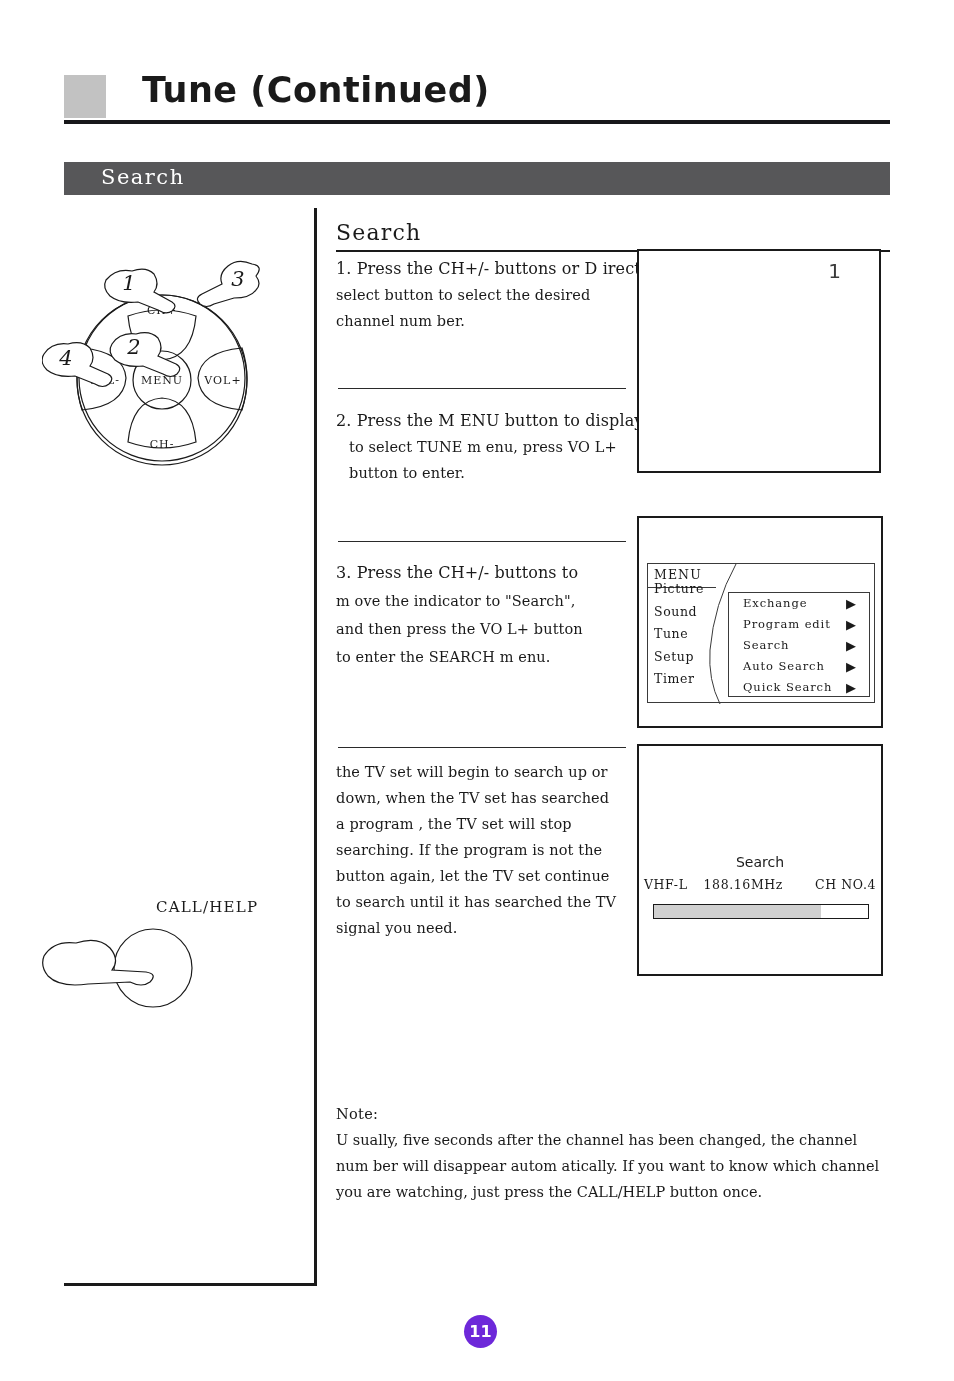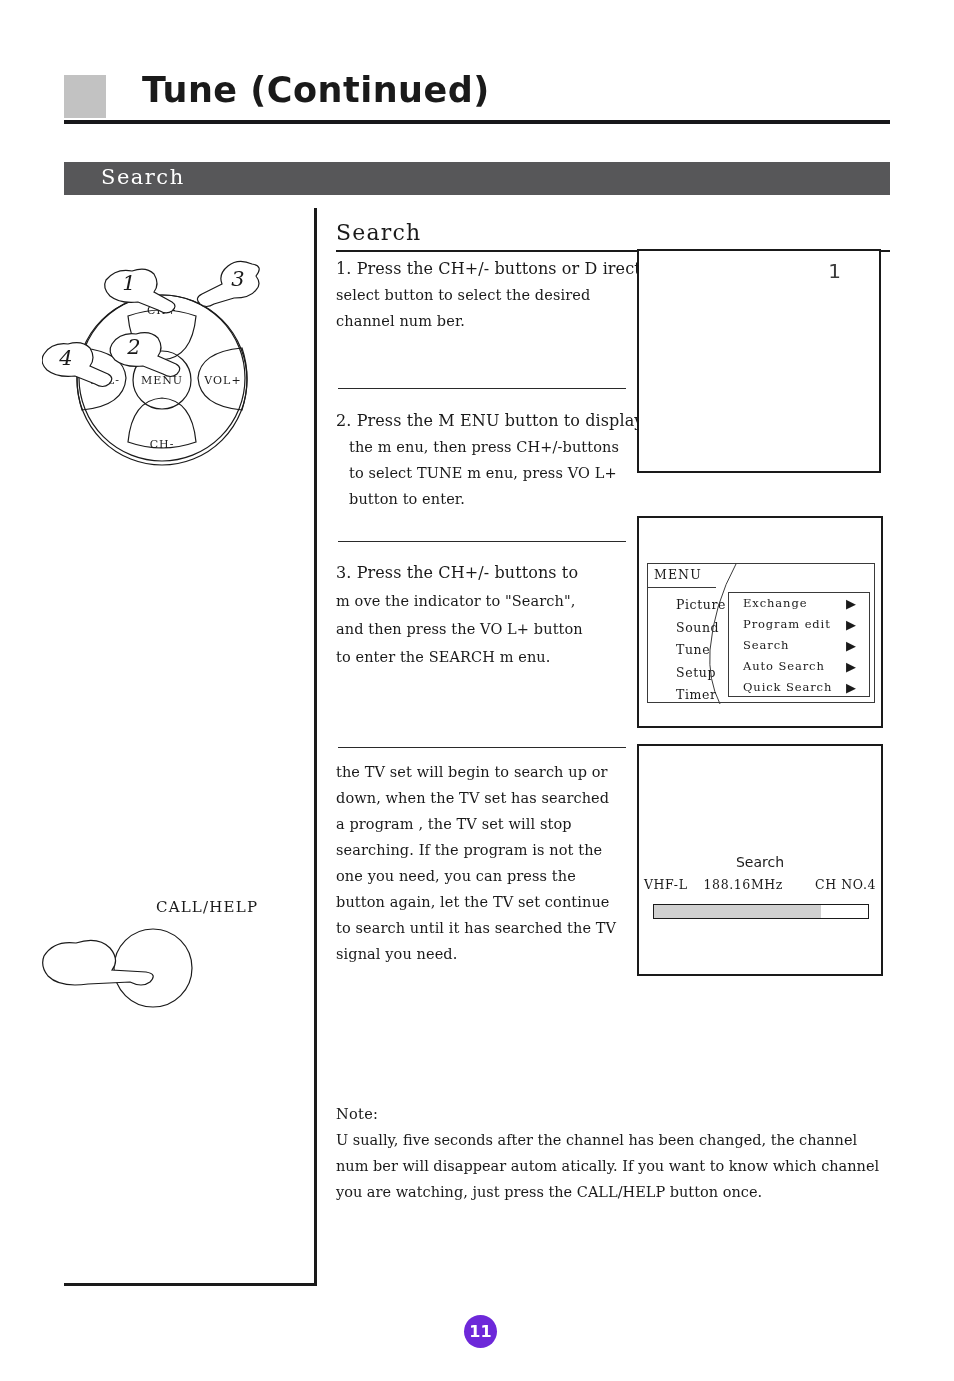"the m enu, then press" div.line { html: <div>the m enu, then press CH+/-buttons</div> -> none }
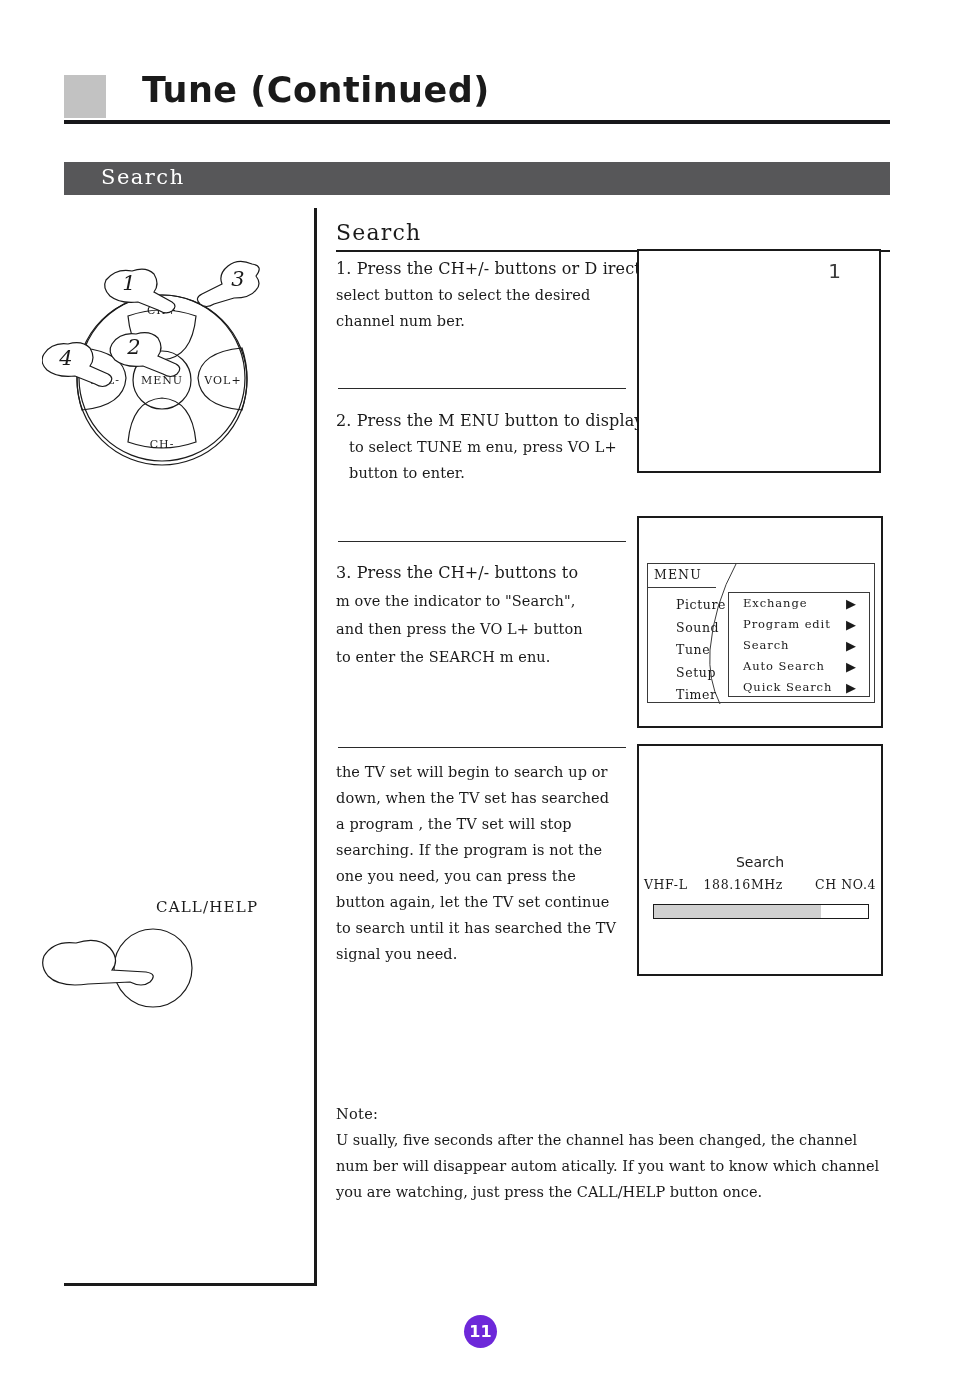"Picture" #osd-left-list { margin-left: 22px -> none; top: 30px -> 14px }
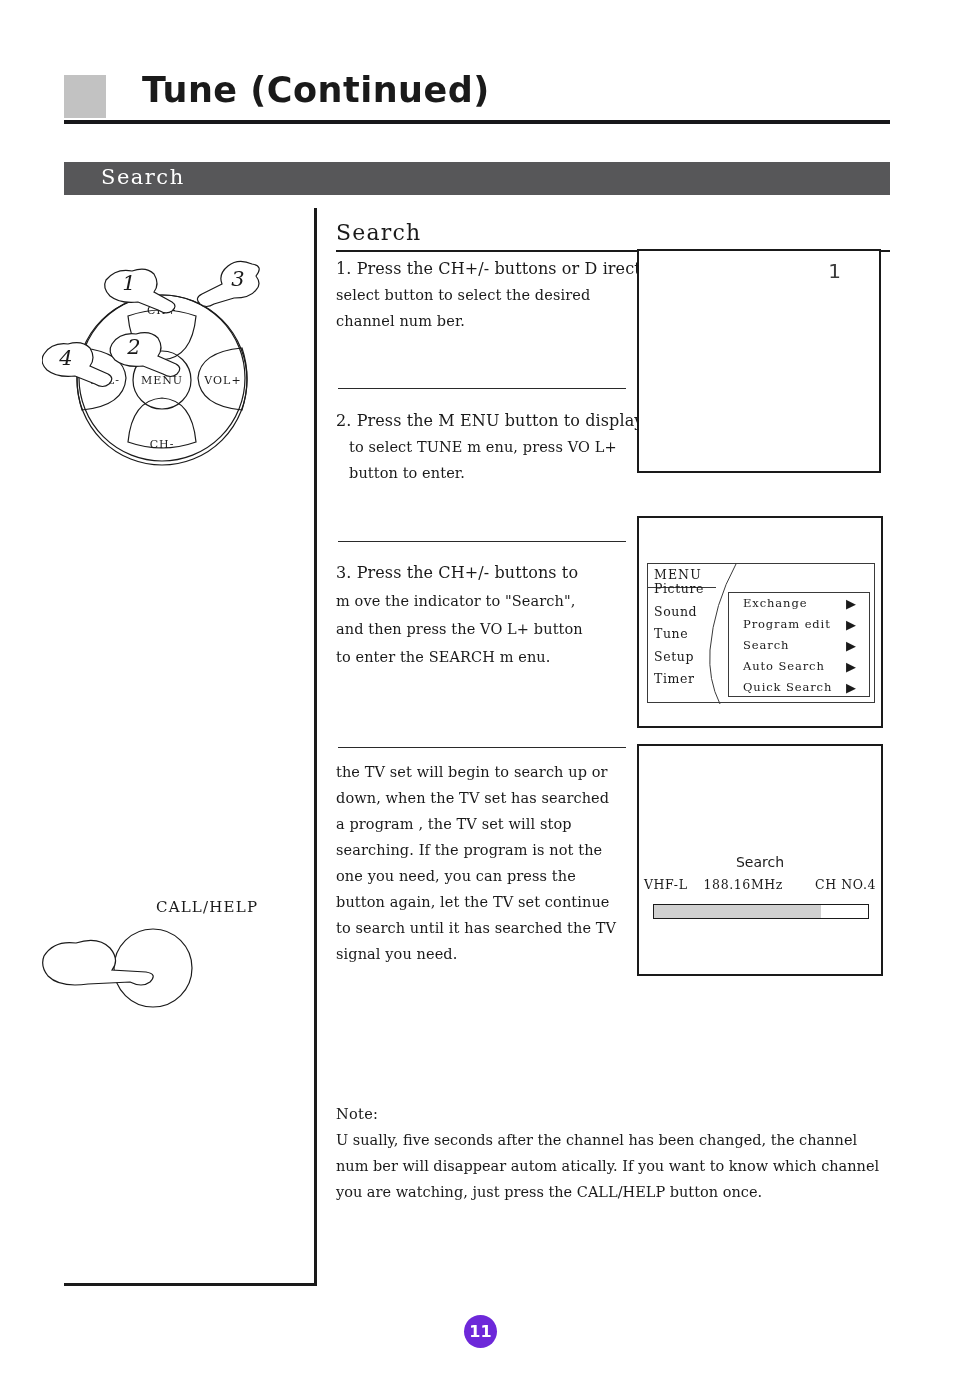"one you need, you can" div.line { html: <div>one you need, you can press the</div> -> none }
